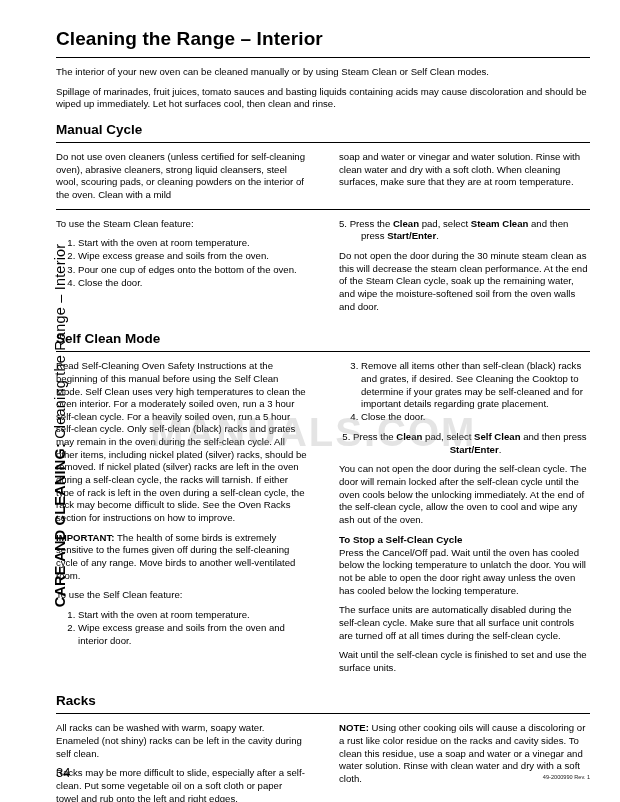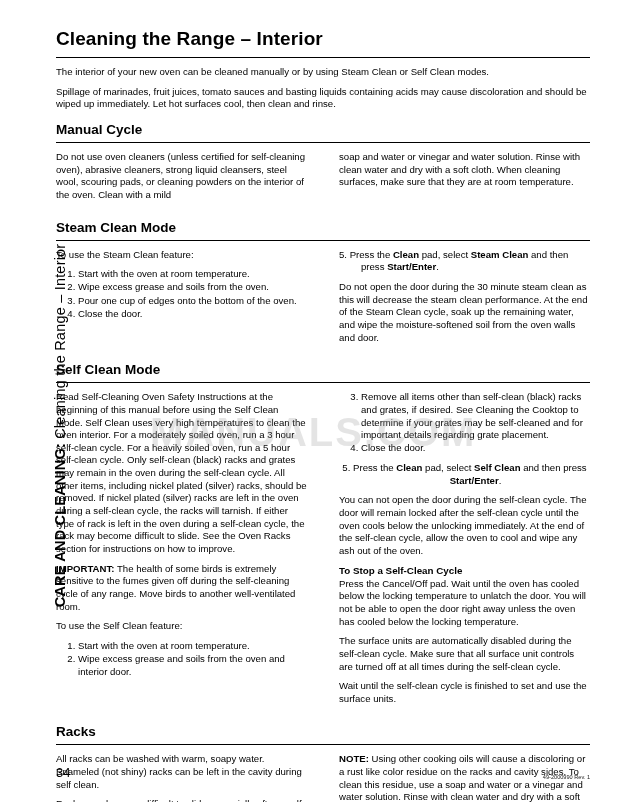"Steam Clean Mode" h2.section { html: <h2>Steam Clean Mode</h2> -> none }
